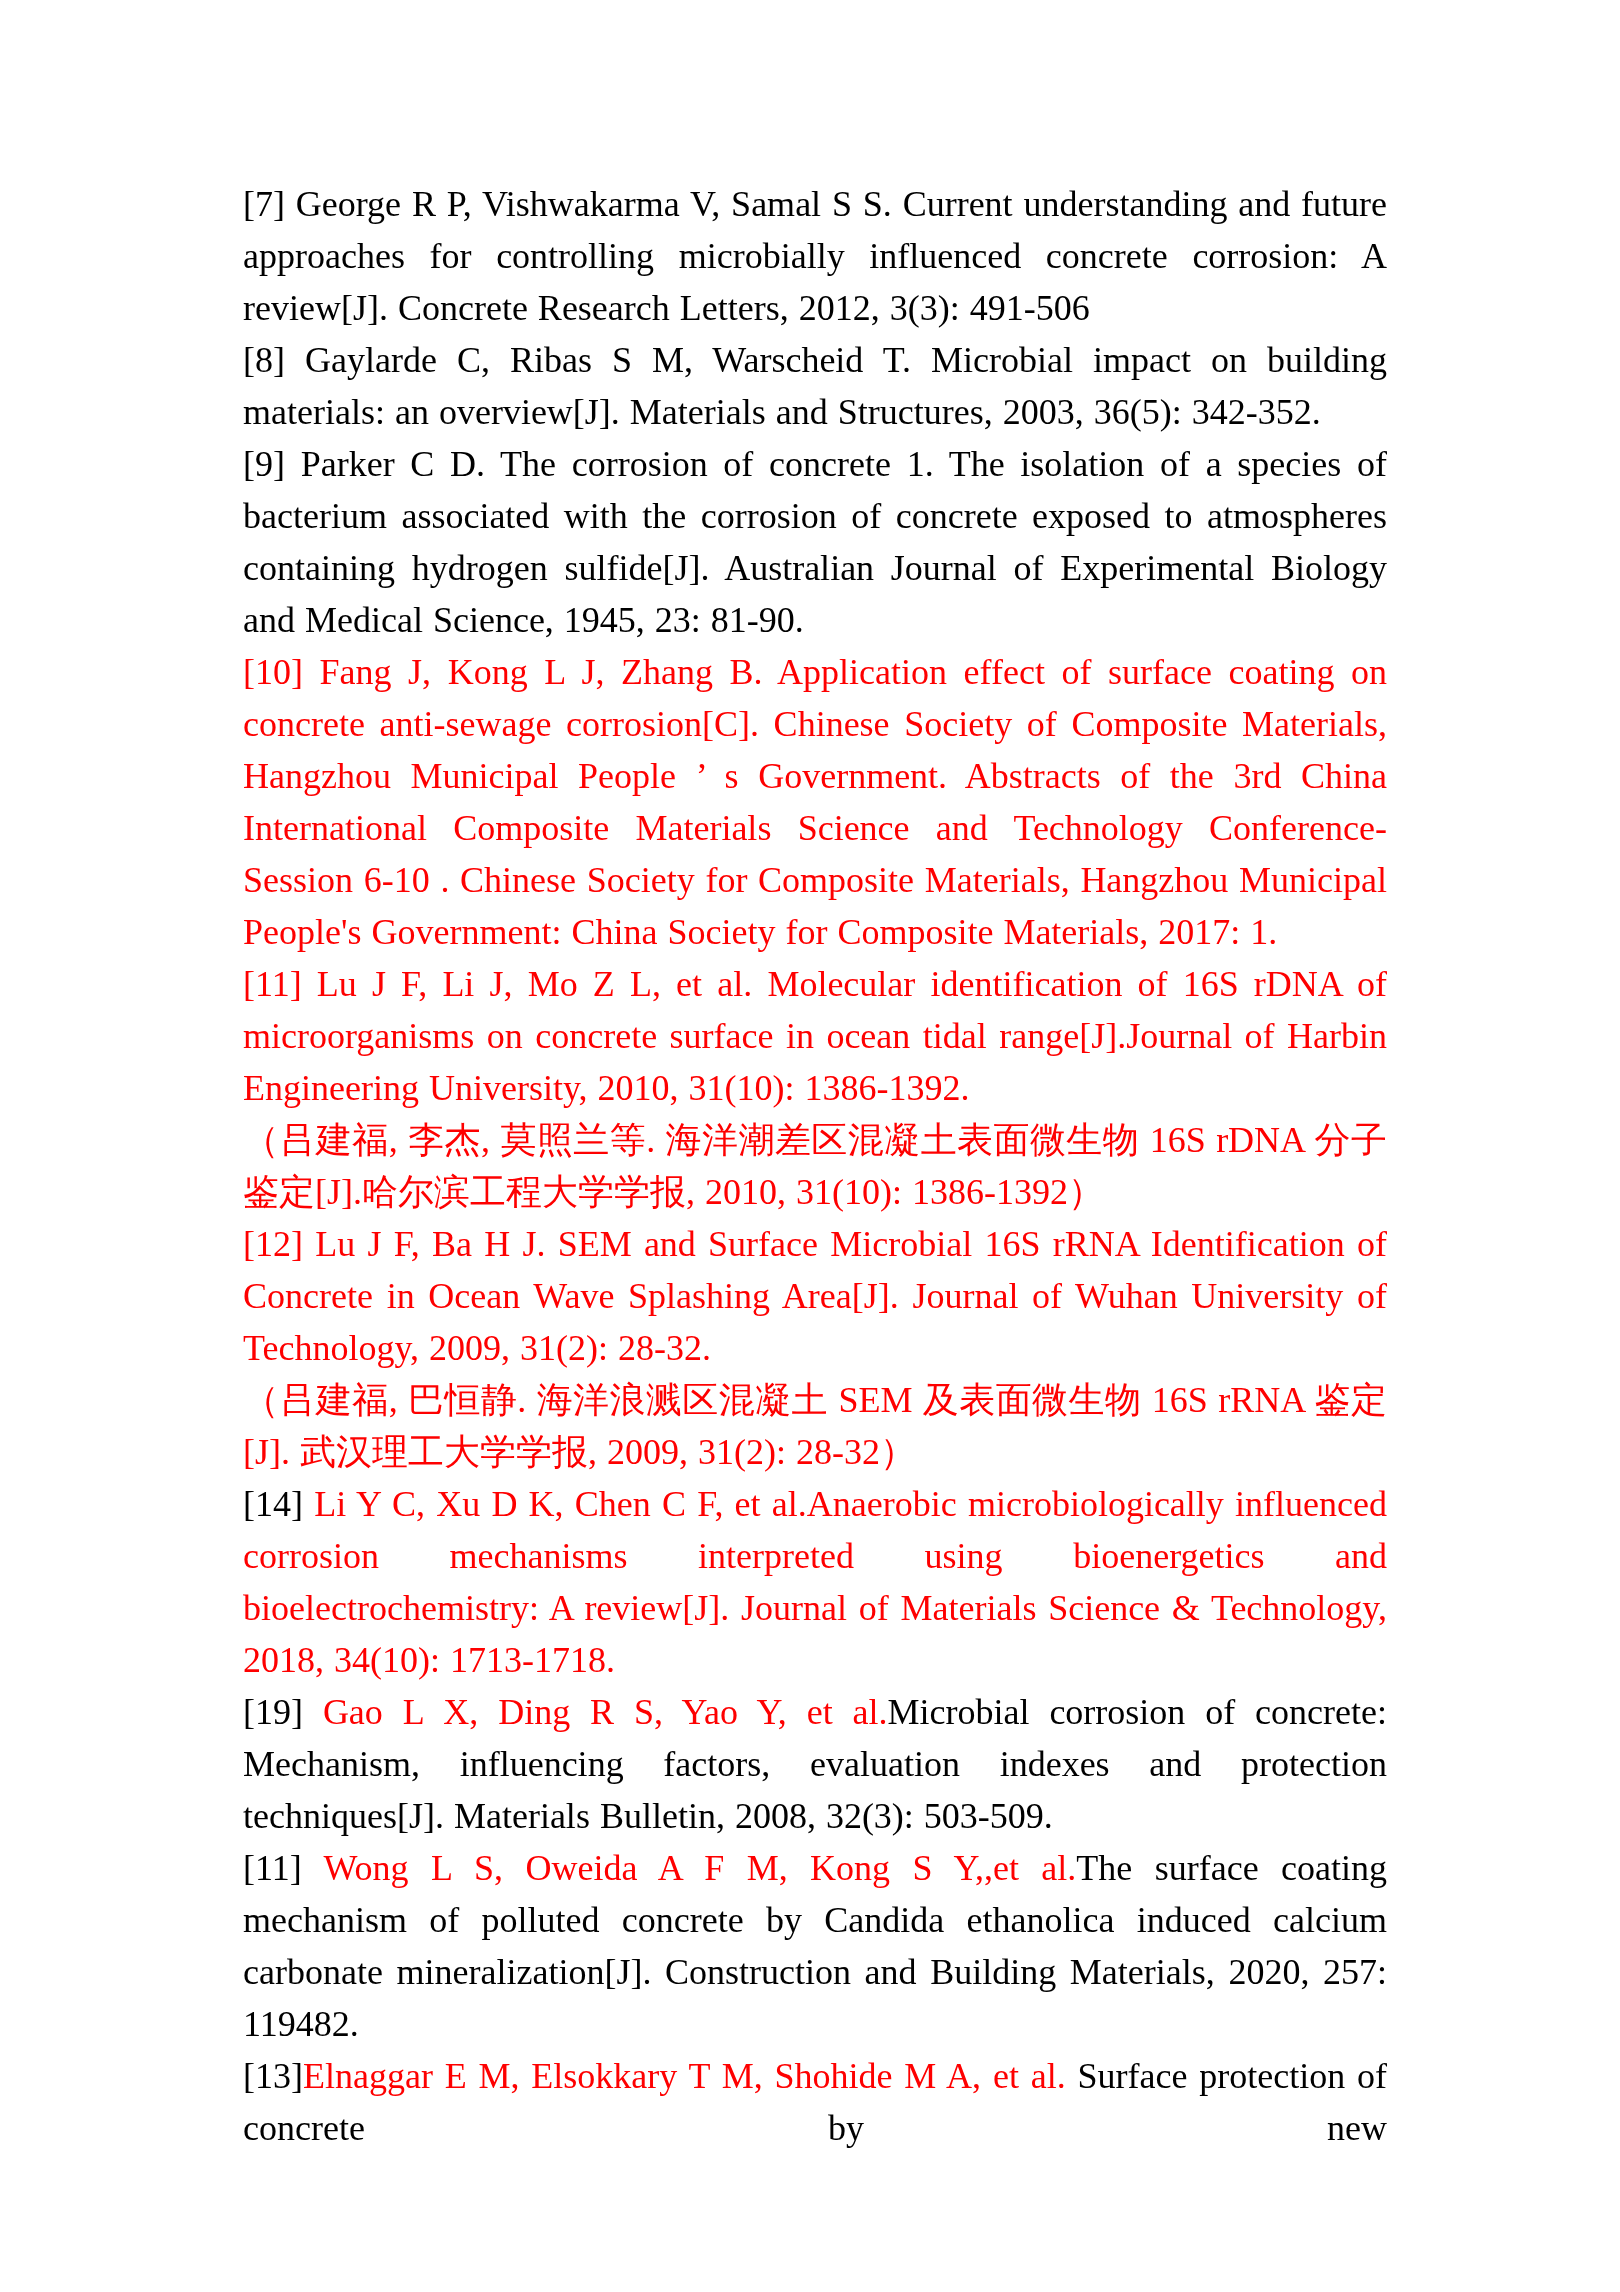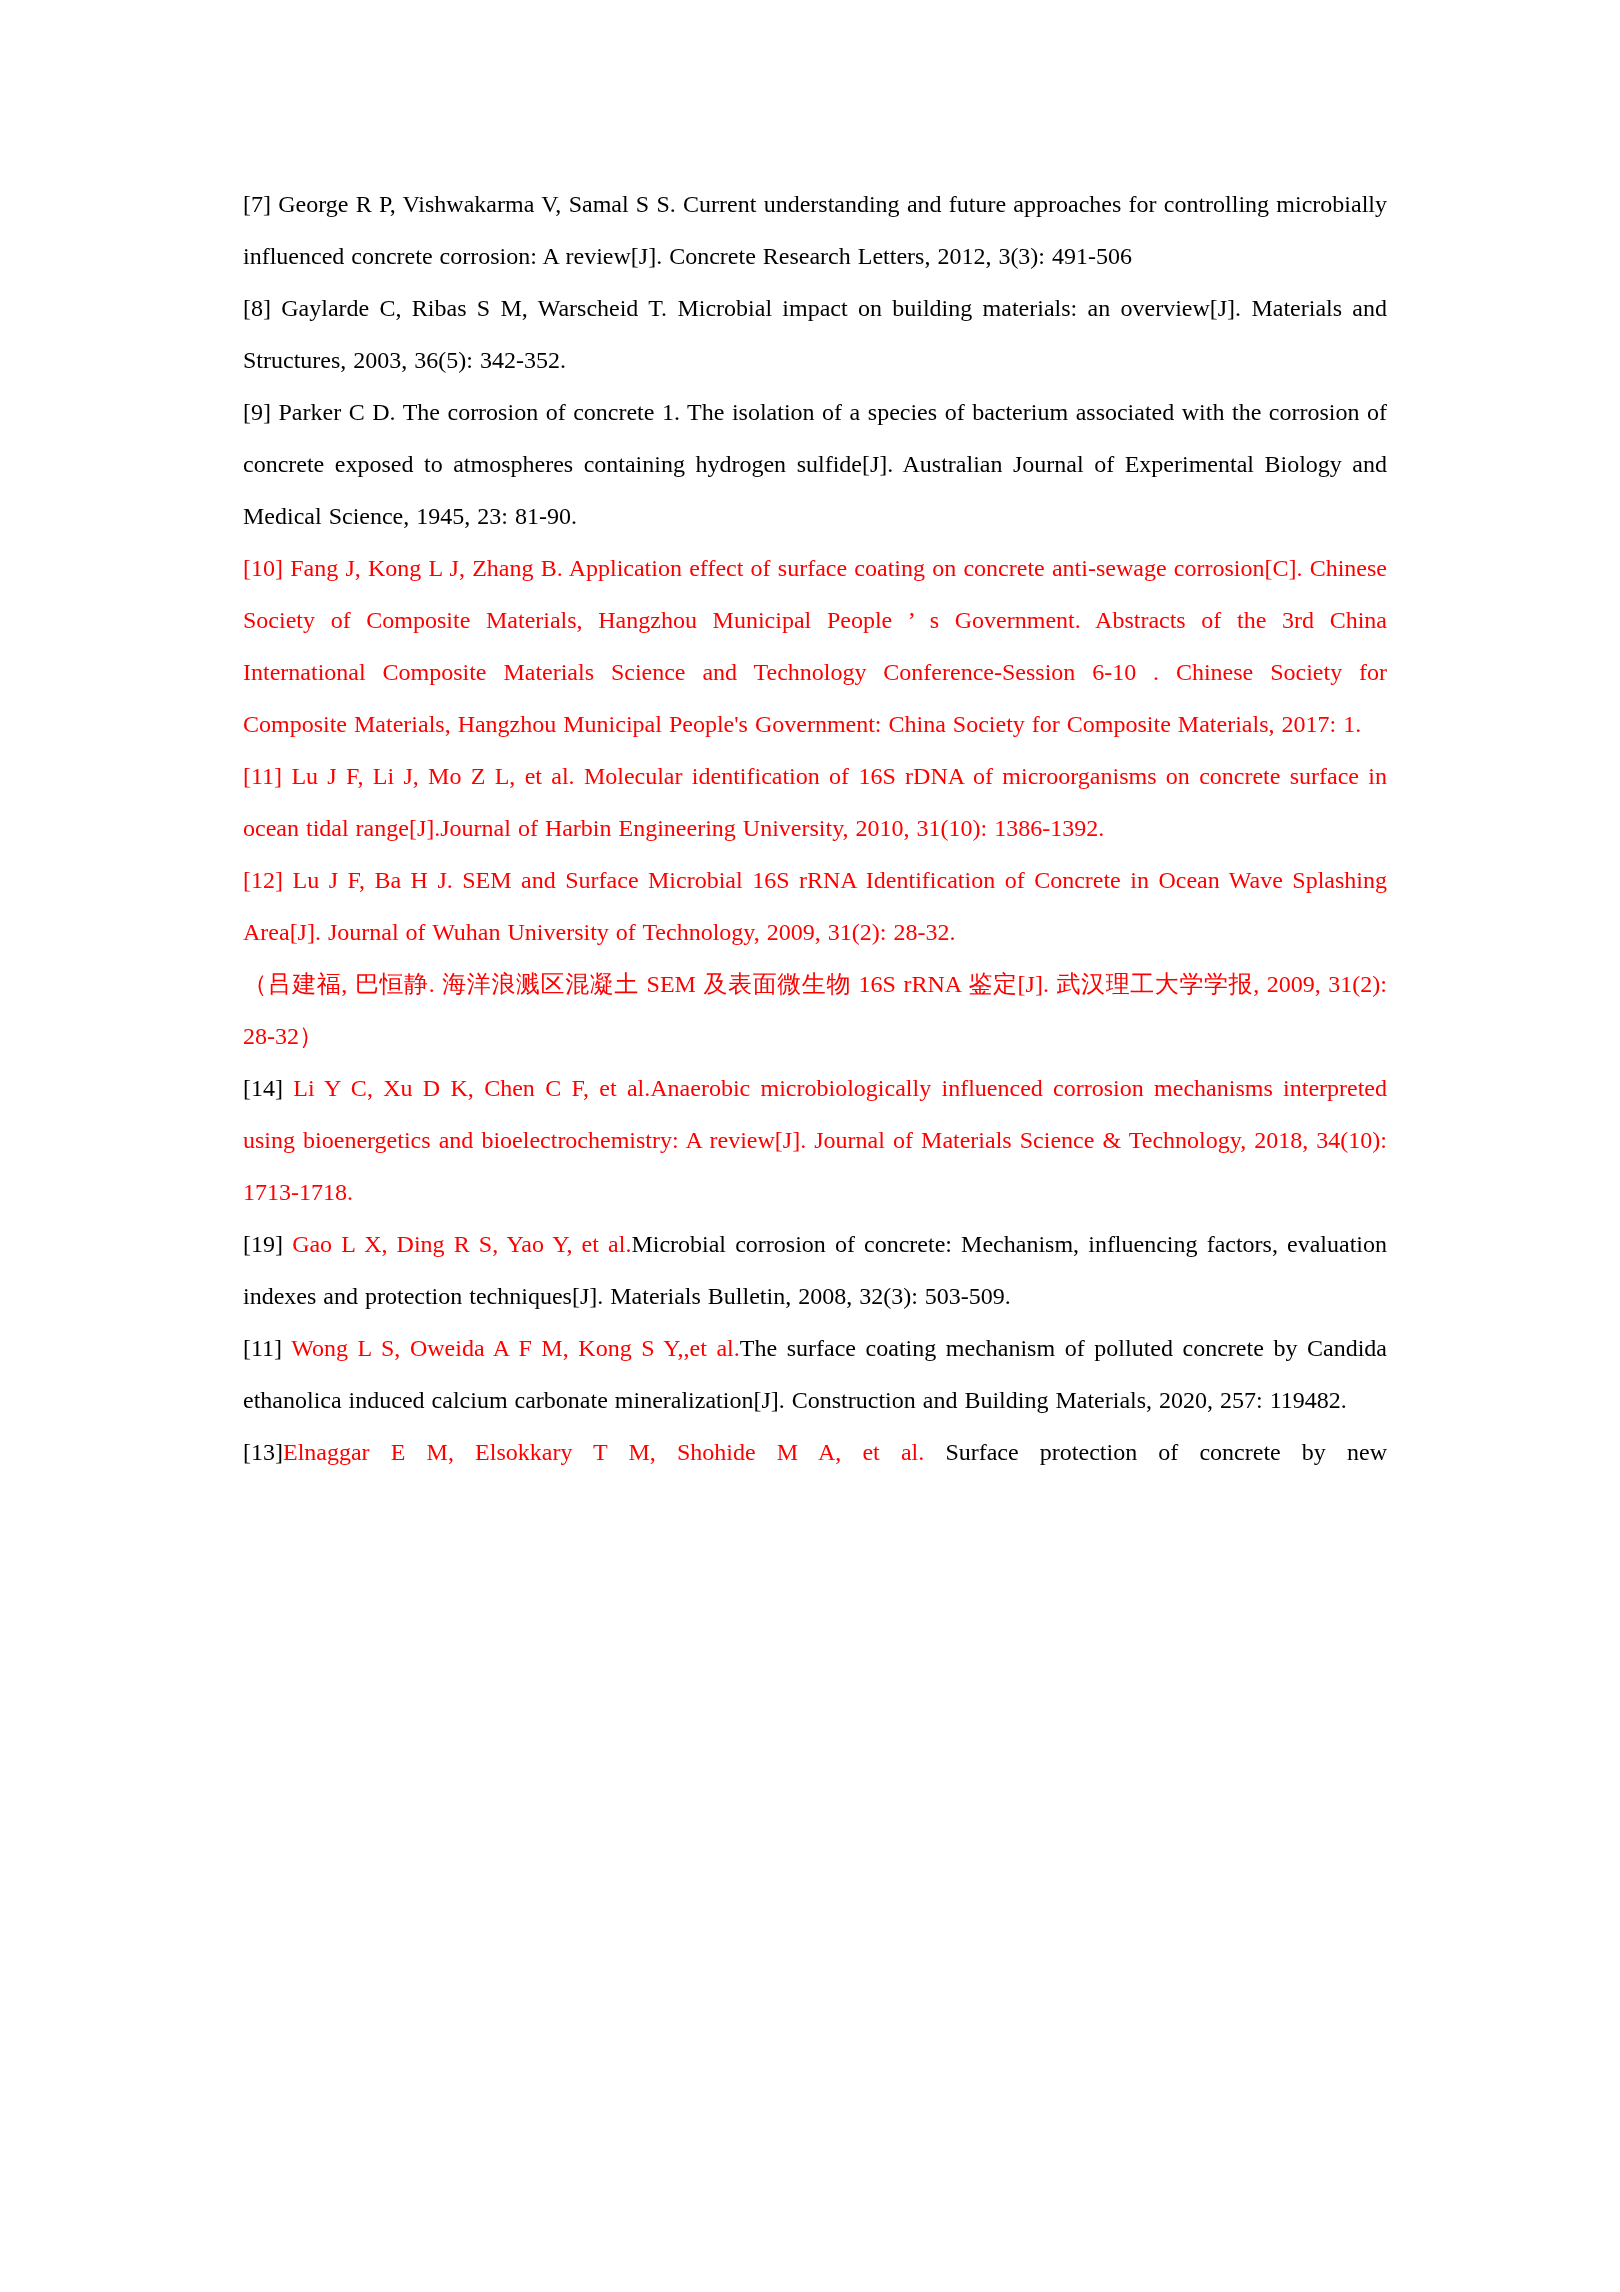"[7] George R P, Vishwakarma" p.ref { font-size: 24px -> 36px }
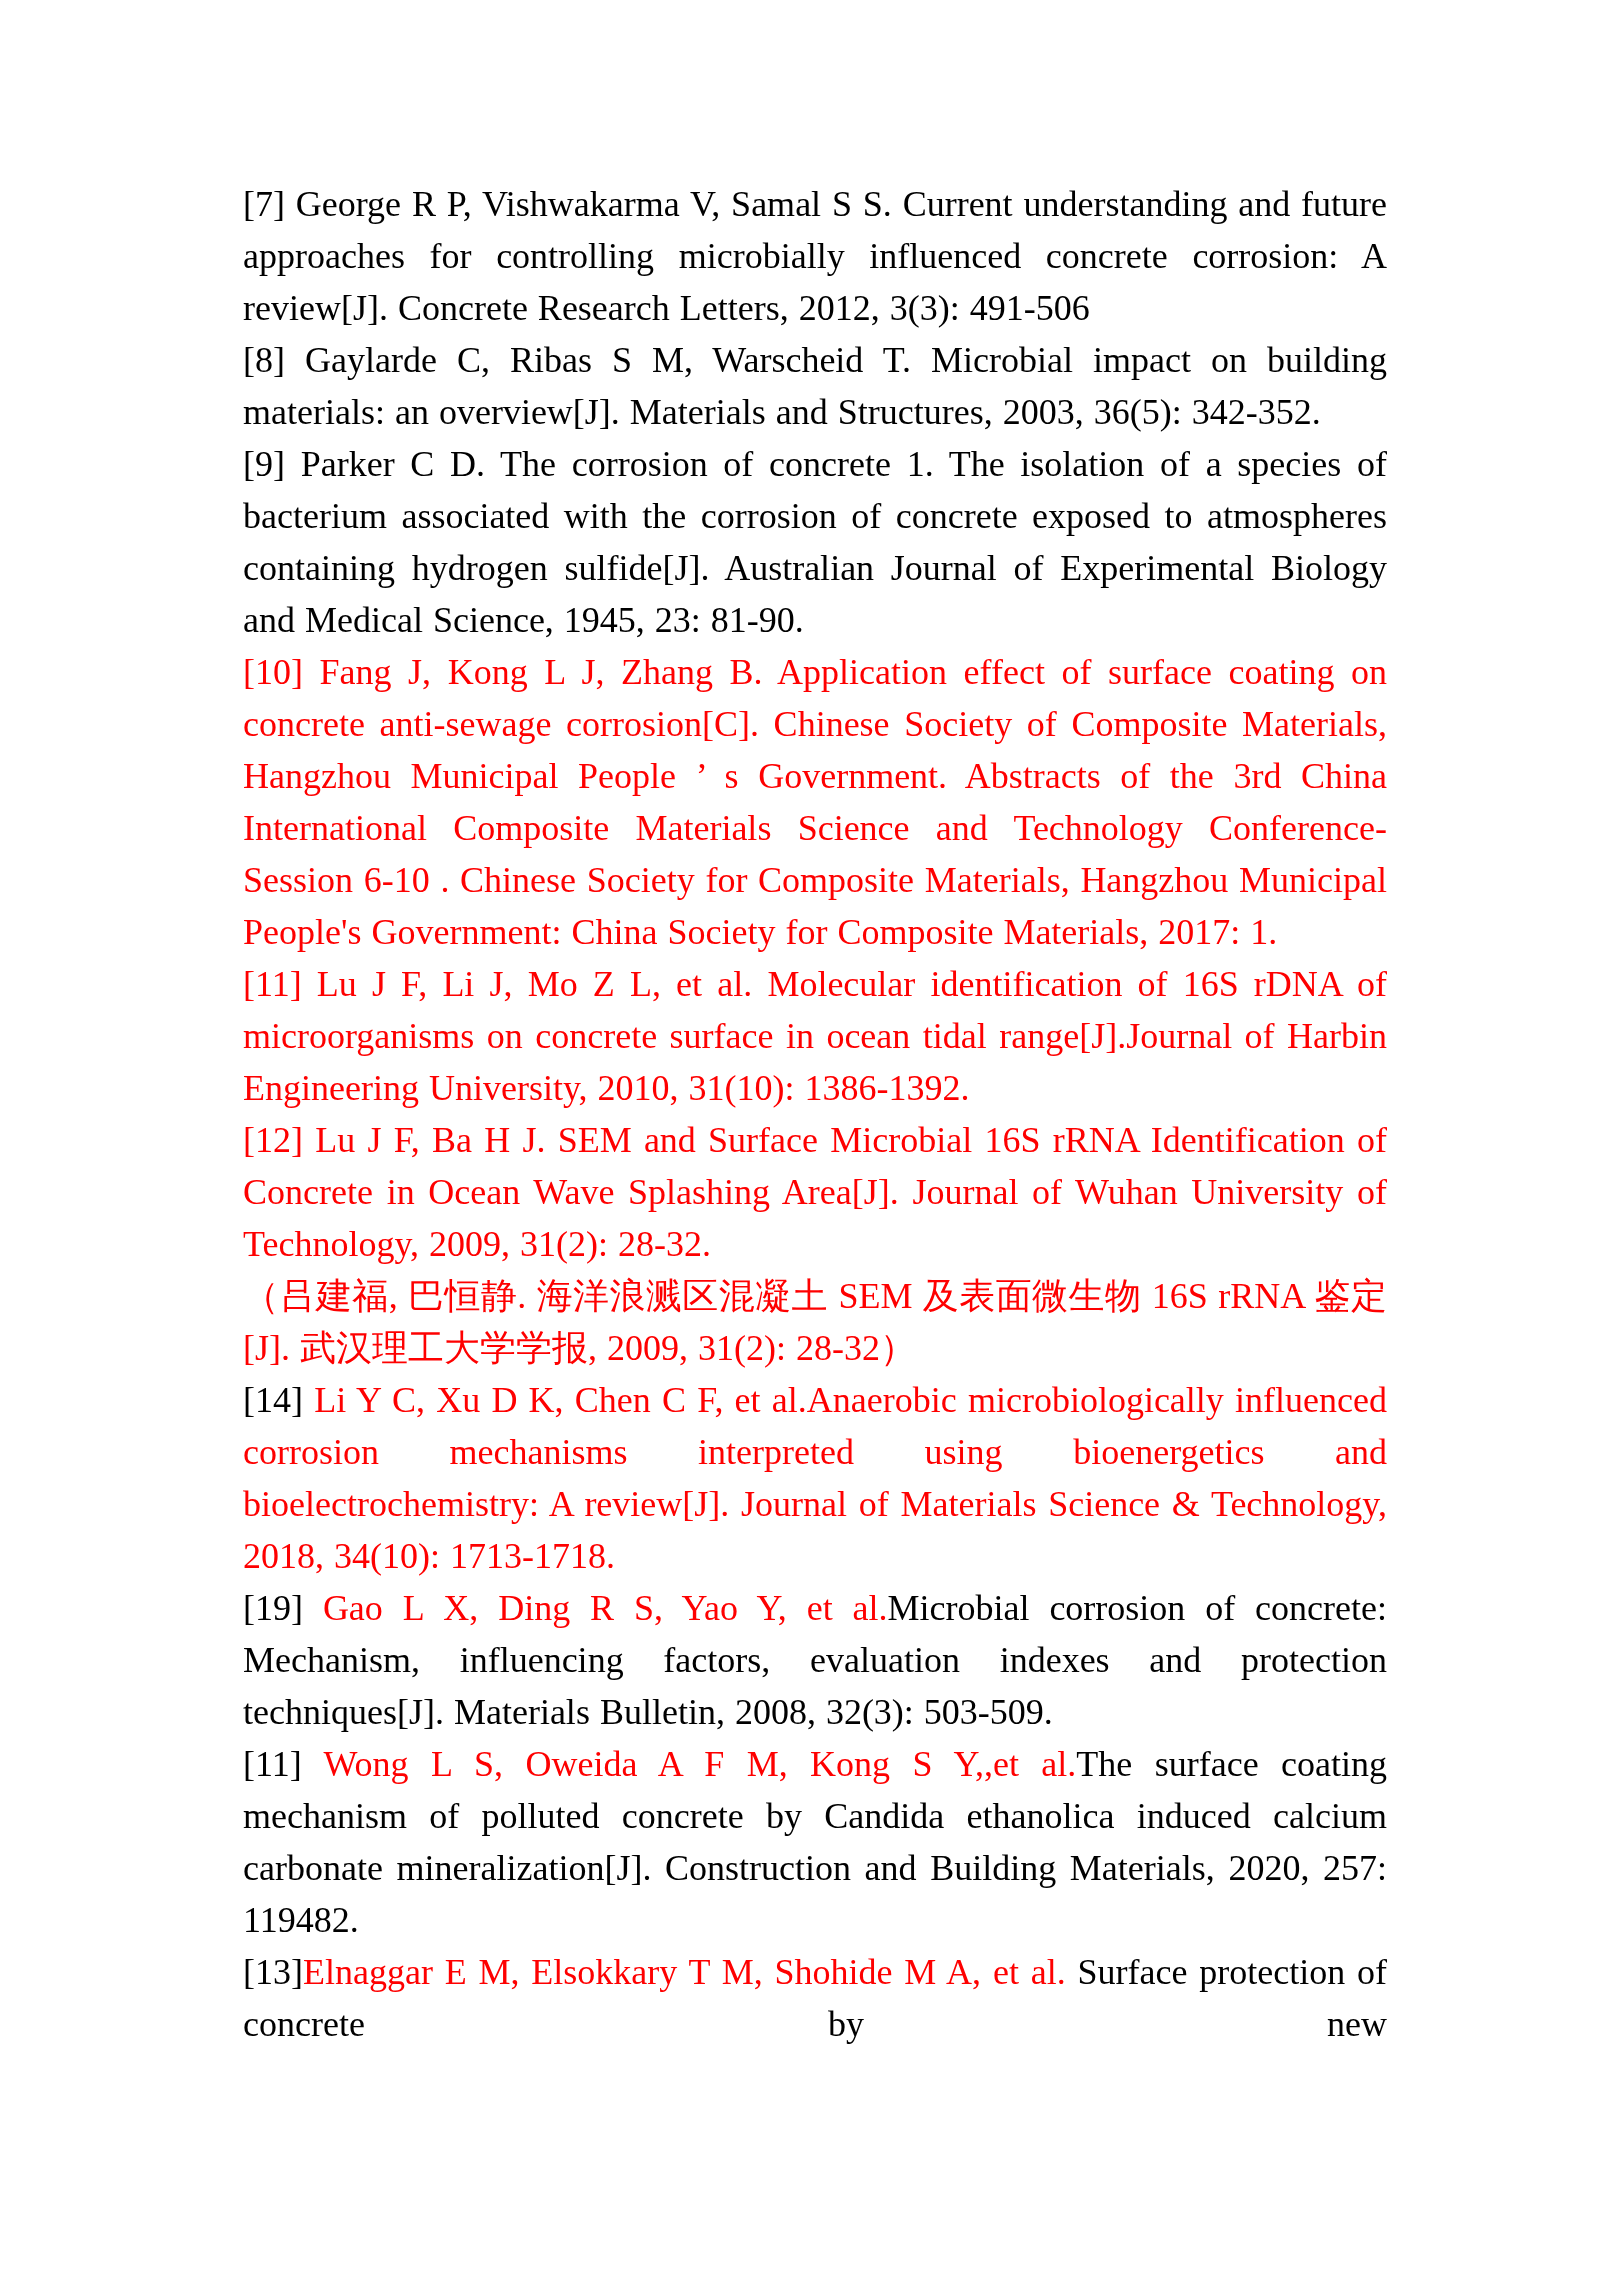"（吕建福, 李杰, 莫照兰等. 海洋潮差区混凝土表面微生物 16S" p.ref { html: none -> <p><span>（吕建福, 李杰, 莫照兰等. 海洋潮差区混凝土表面微生物 16S rDNA 分子鉴定[J].哈尔滨工程大学学报, 2010, 31(10): 1386-1392）</span></p> }
